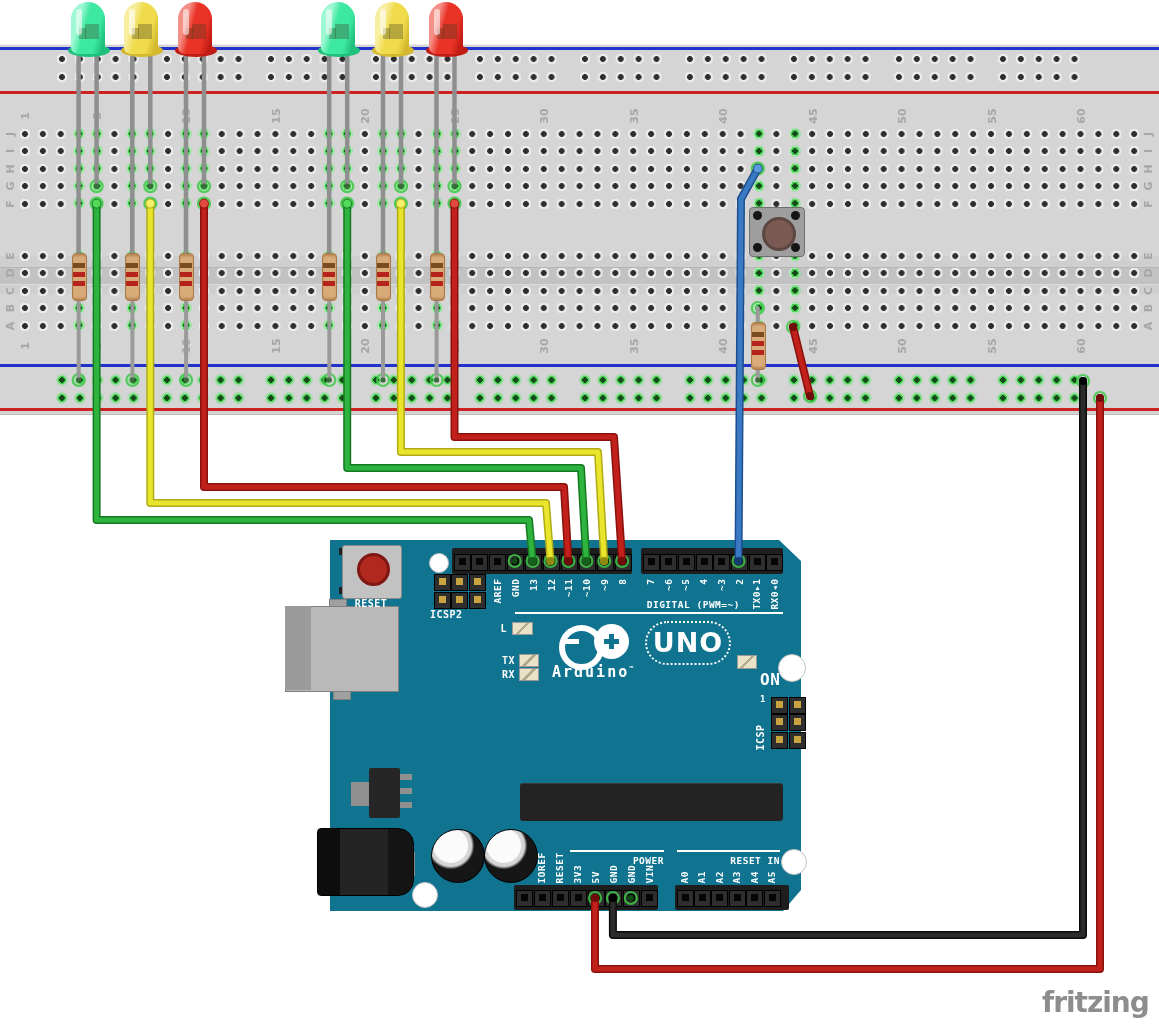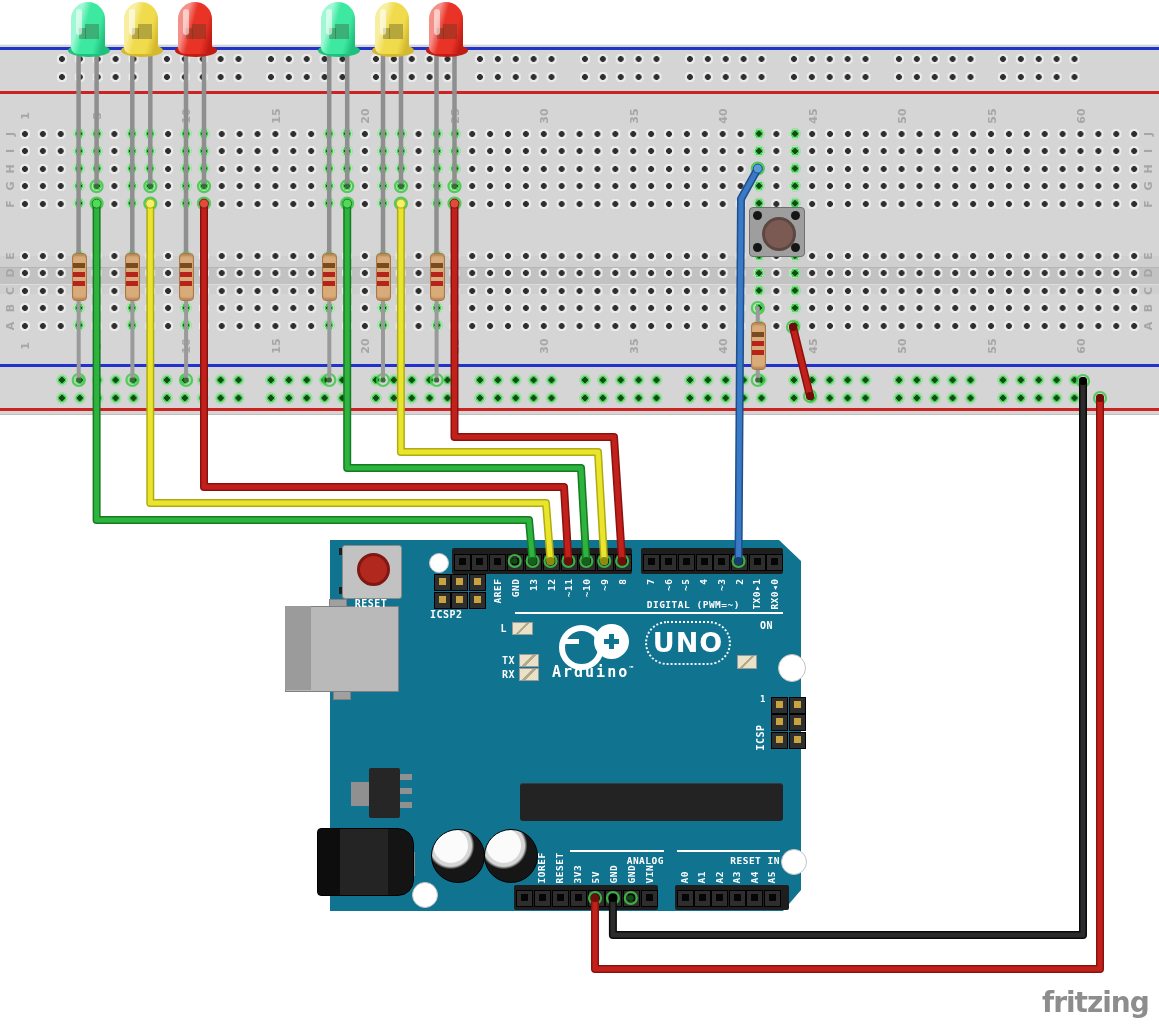"ON" div.abs { font-size: 10px -> 16px; top: 620px -> 670px }
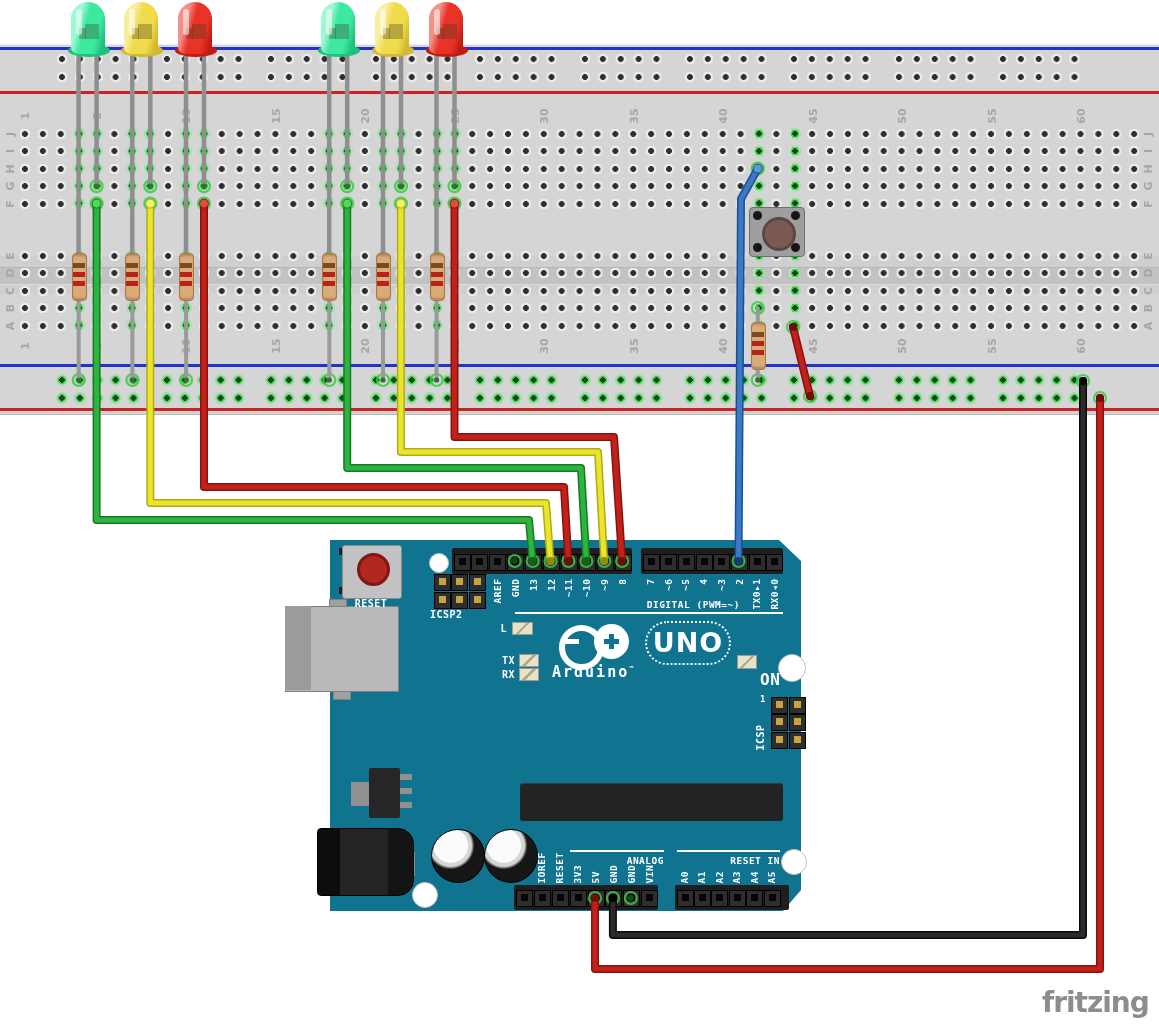"ANALOG" div.abs { text: ANALOG -> POWER }
